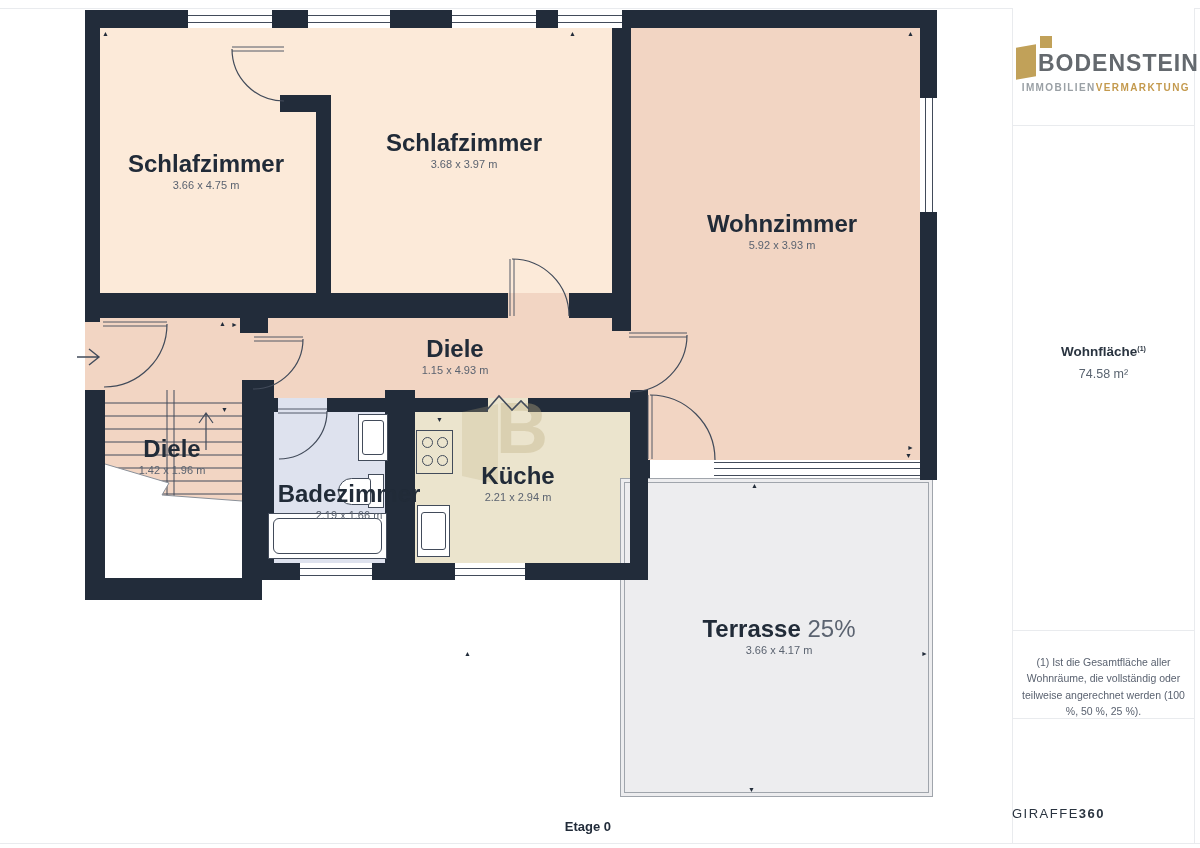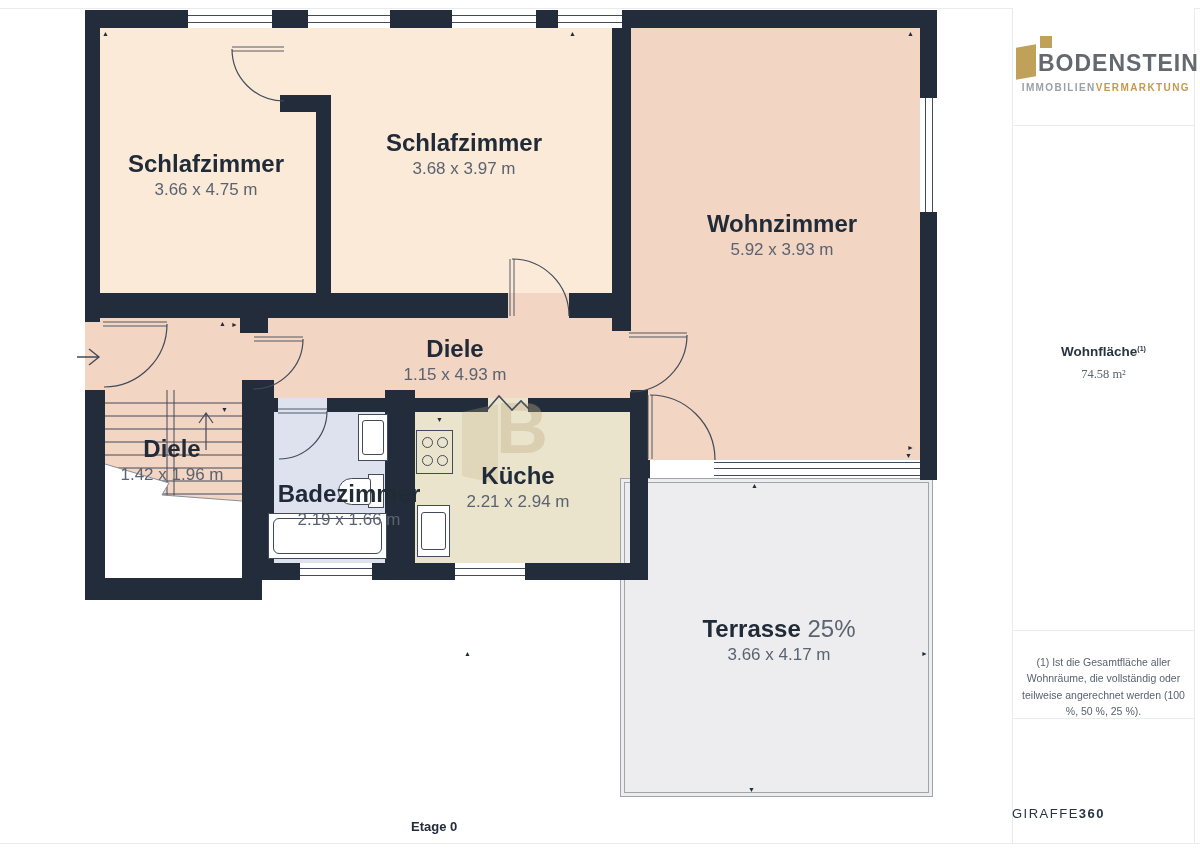"3.68 x 3.97 m" .rdims { font-size: 17px -> 11px }
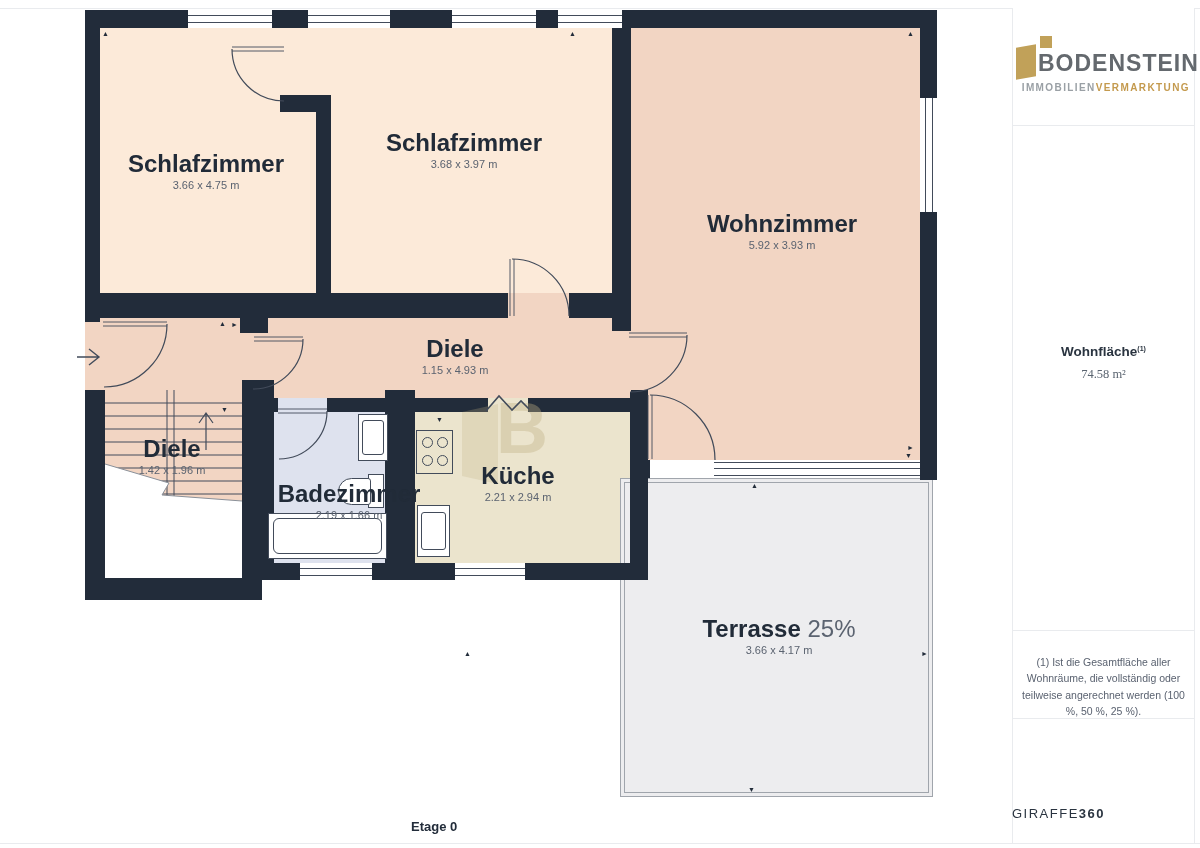"74.58 m²" div { font-family: Liberation Serif, serif -> none }
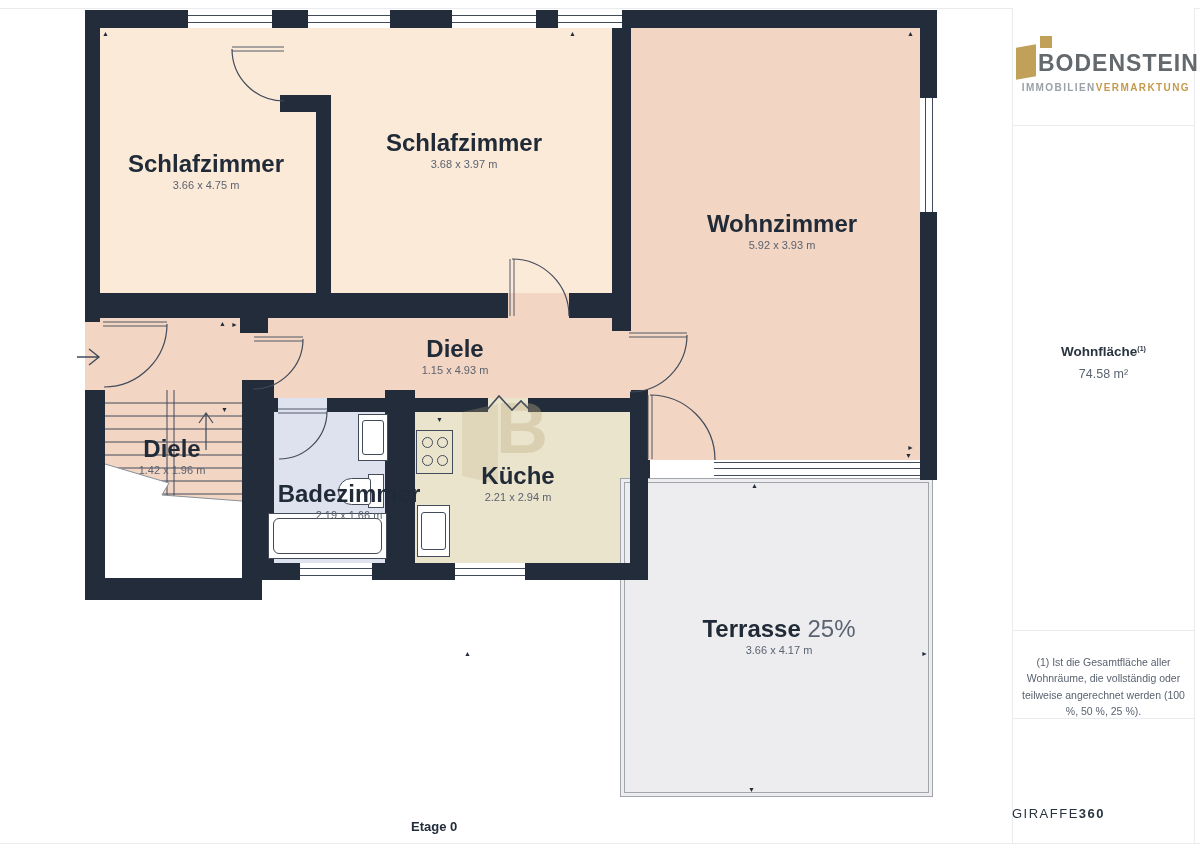"Etage 0" div.abs { text-align: left -> right }
